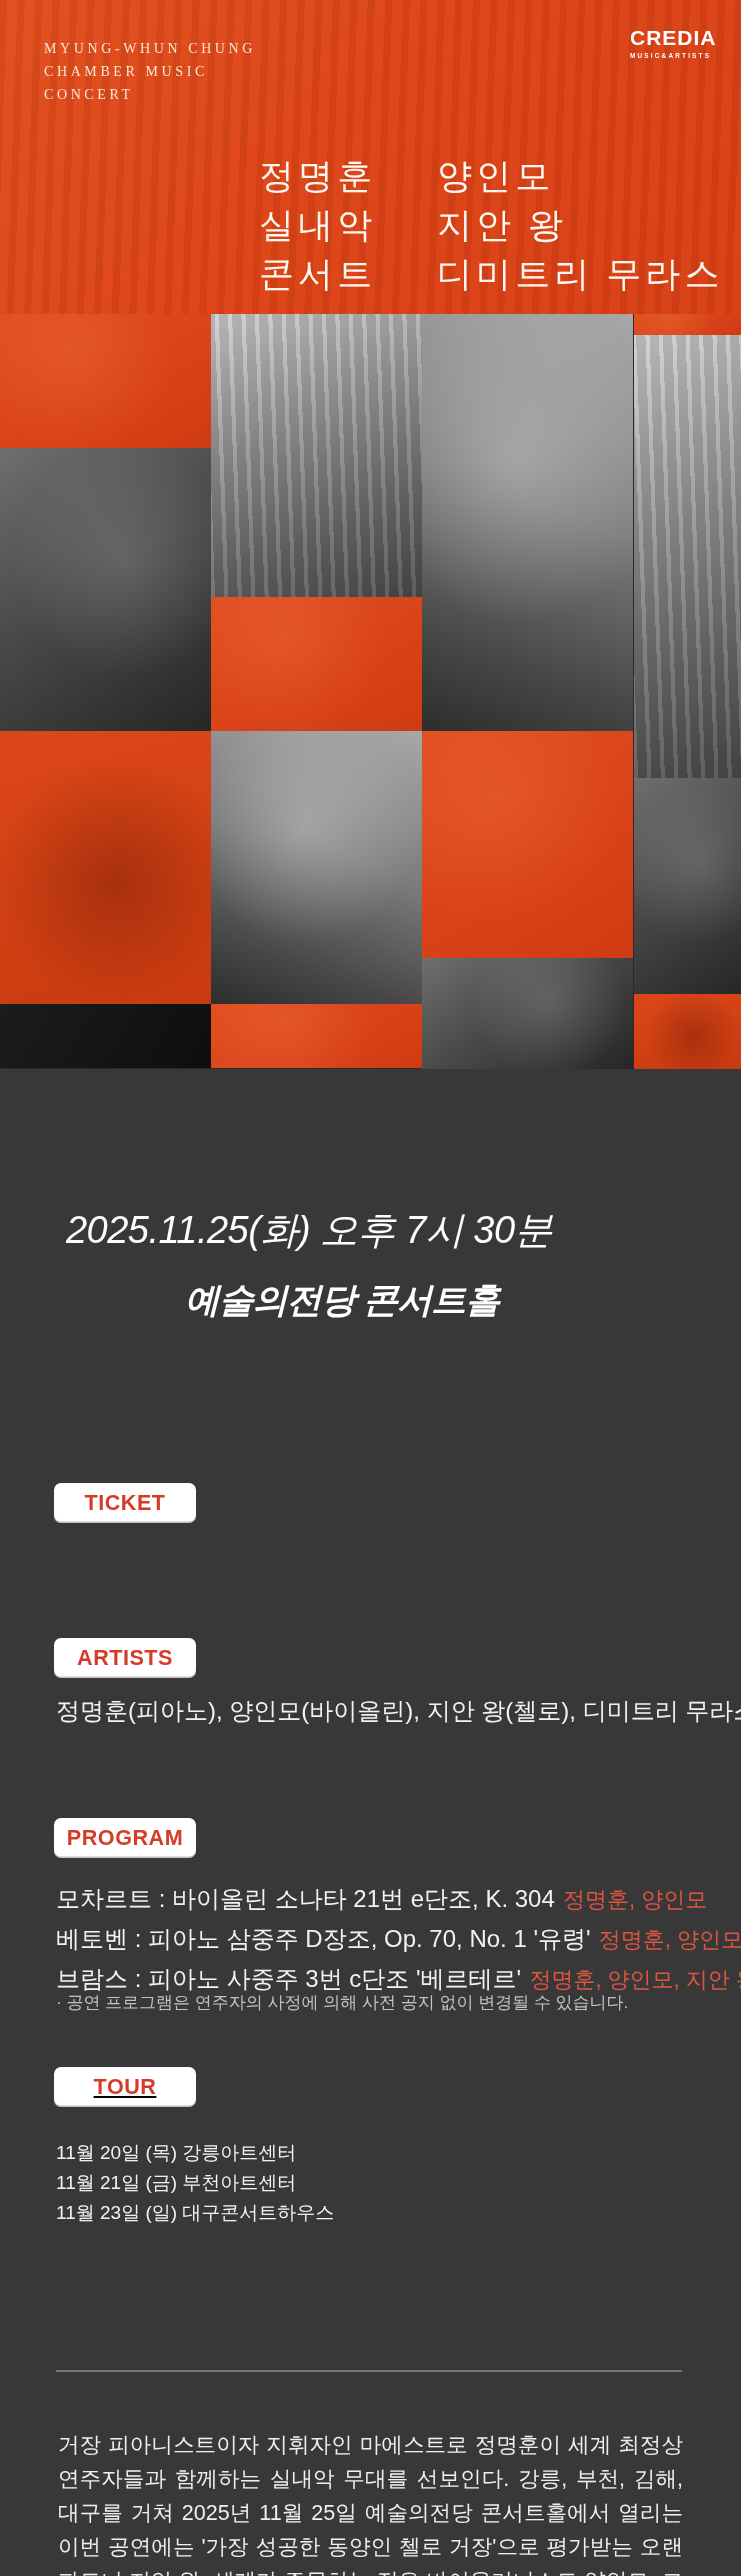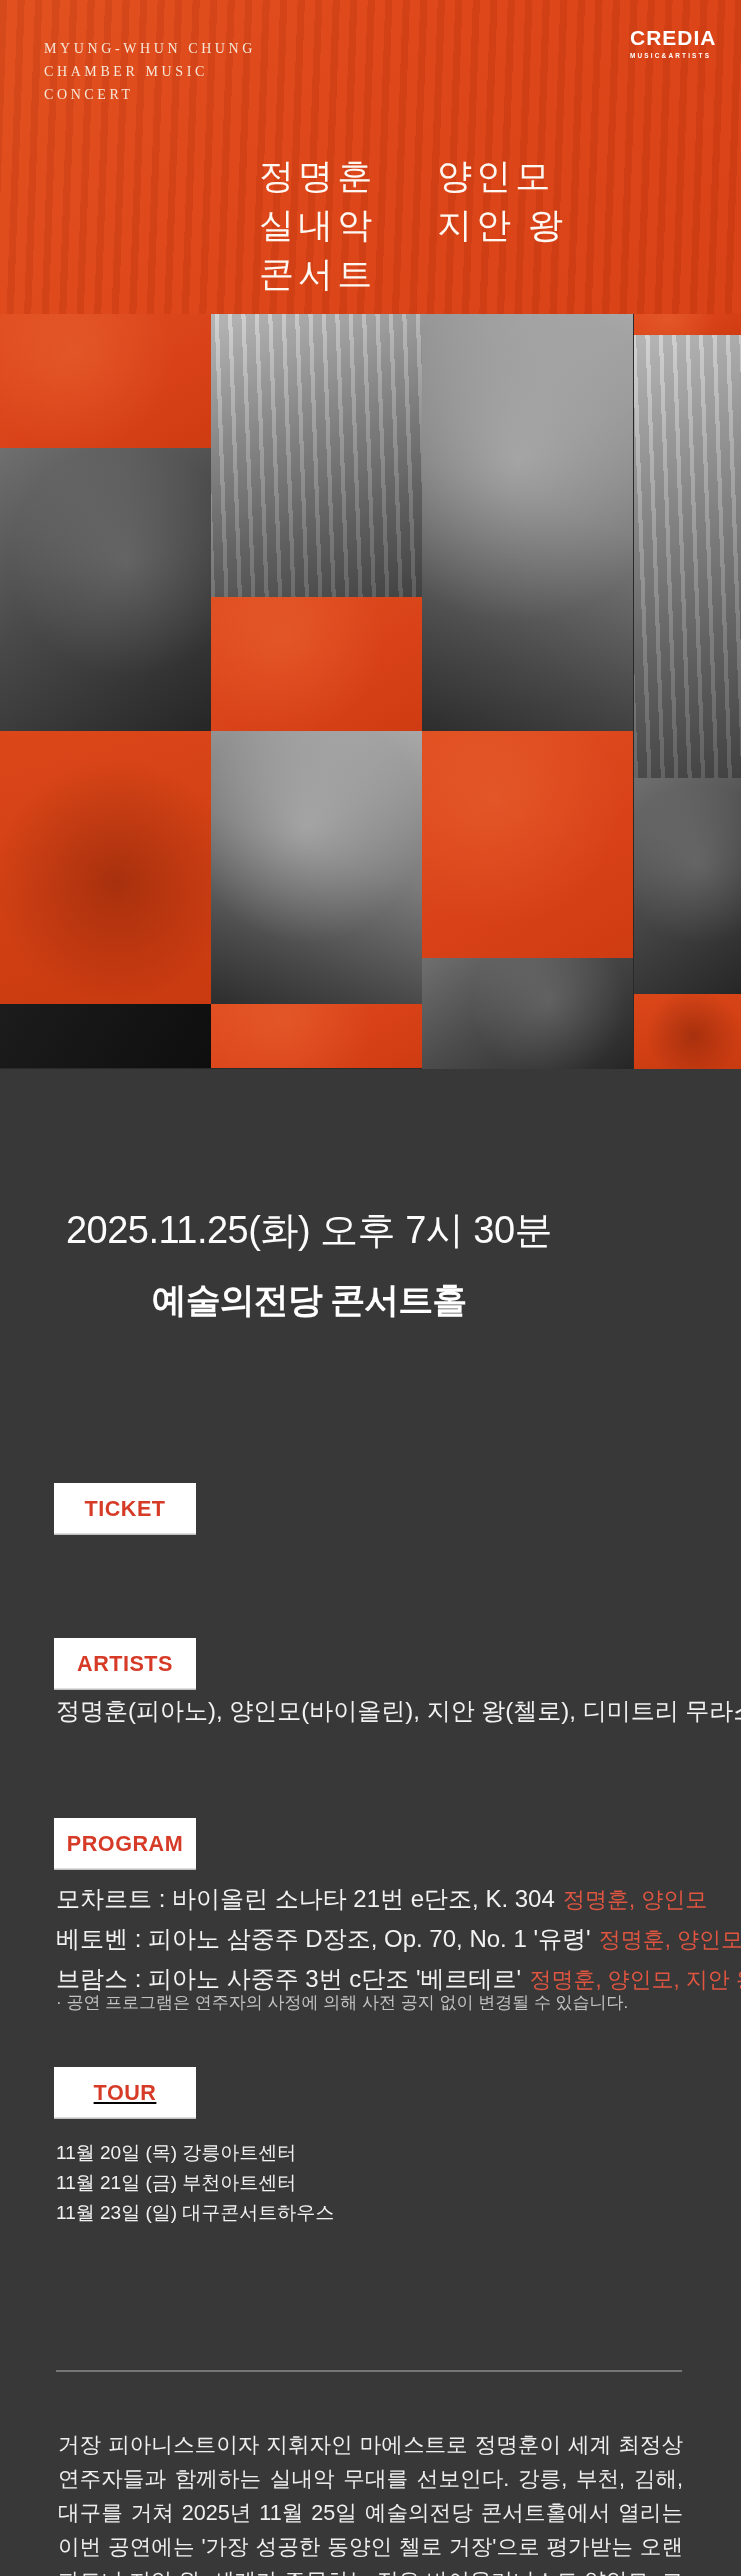"디미트리 무라스" div { html: none -> <div>디미트리 무라스</div> }
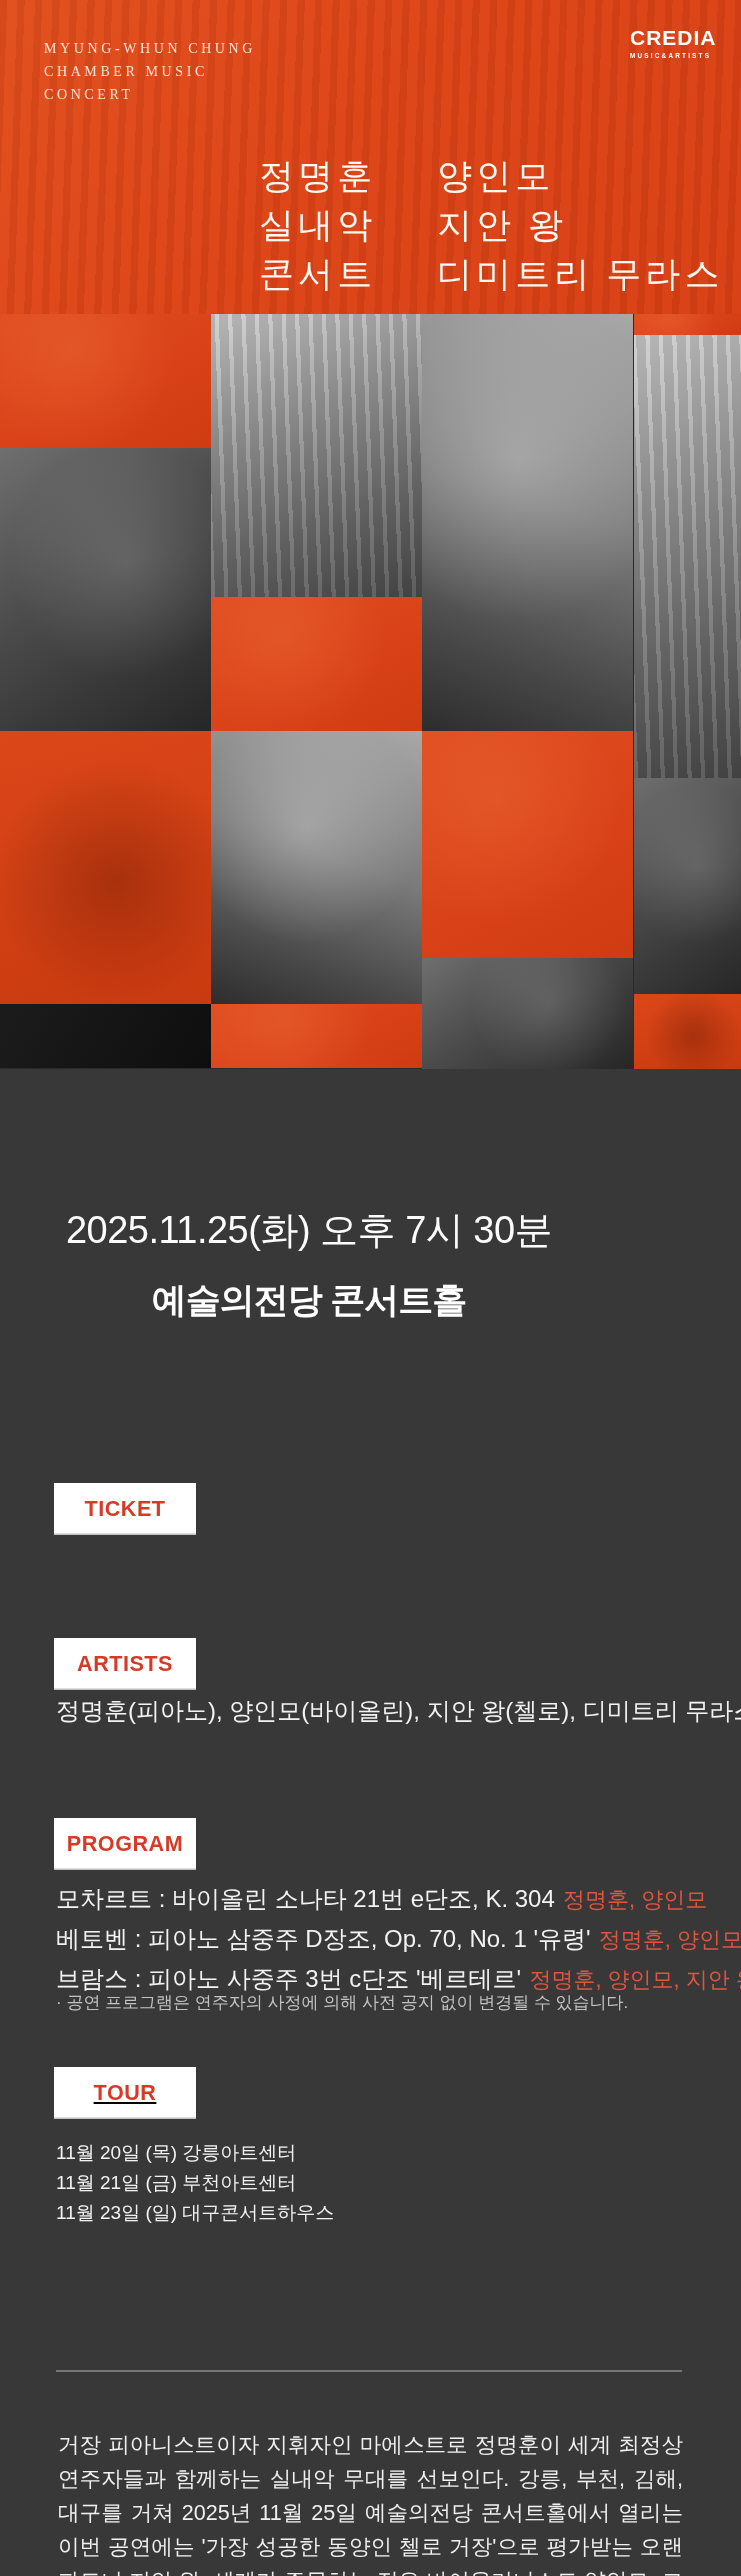"2025.11.25(화) 오후 7시 30분" .center-text { font-style: none -> italic }
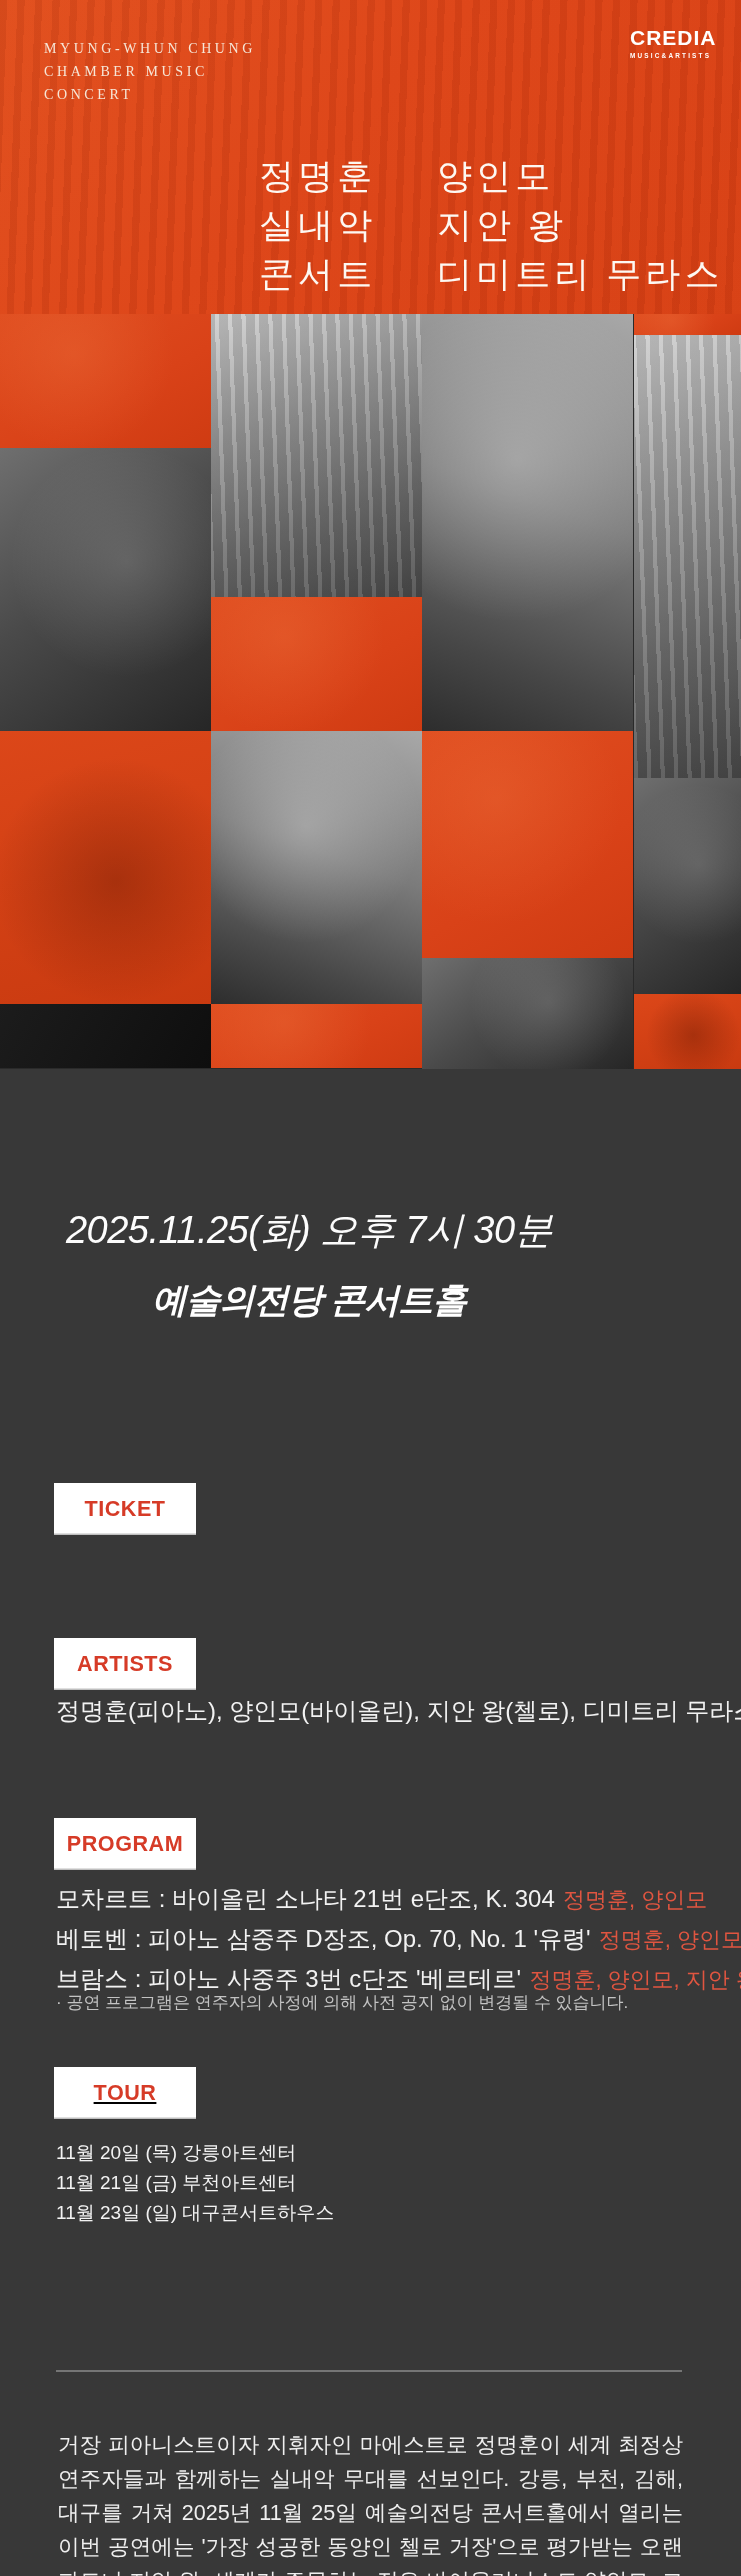"예술의전당 콘서트홀" #venue-line { padding-left: none -> 33px }
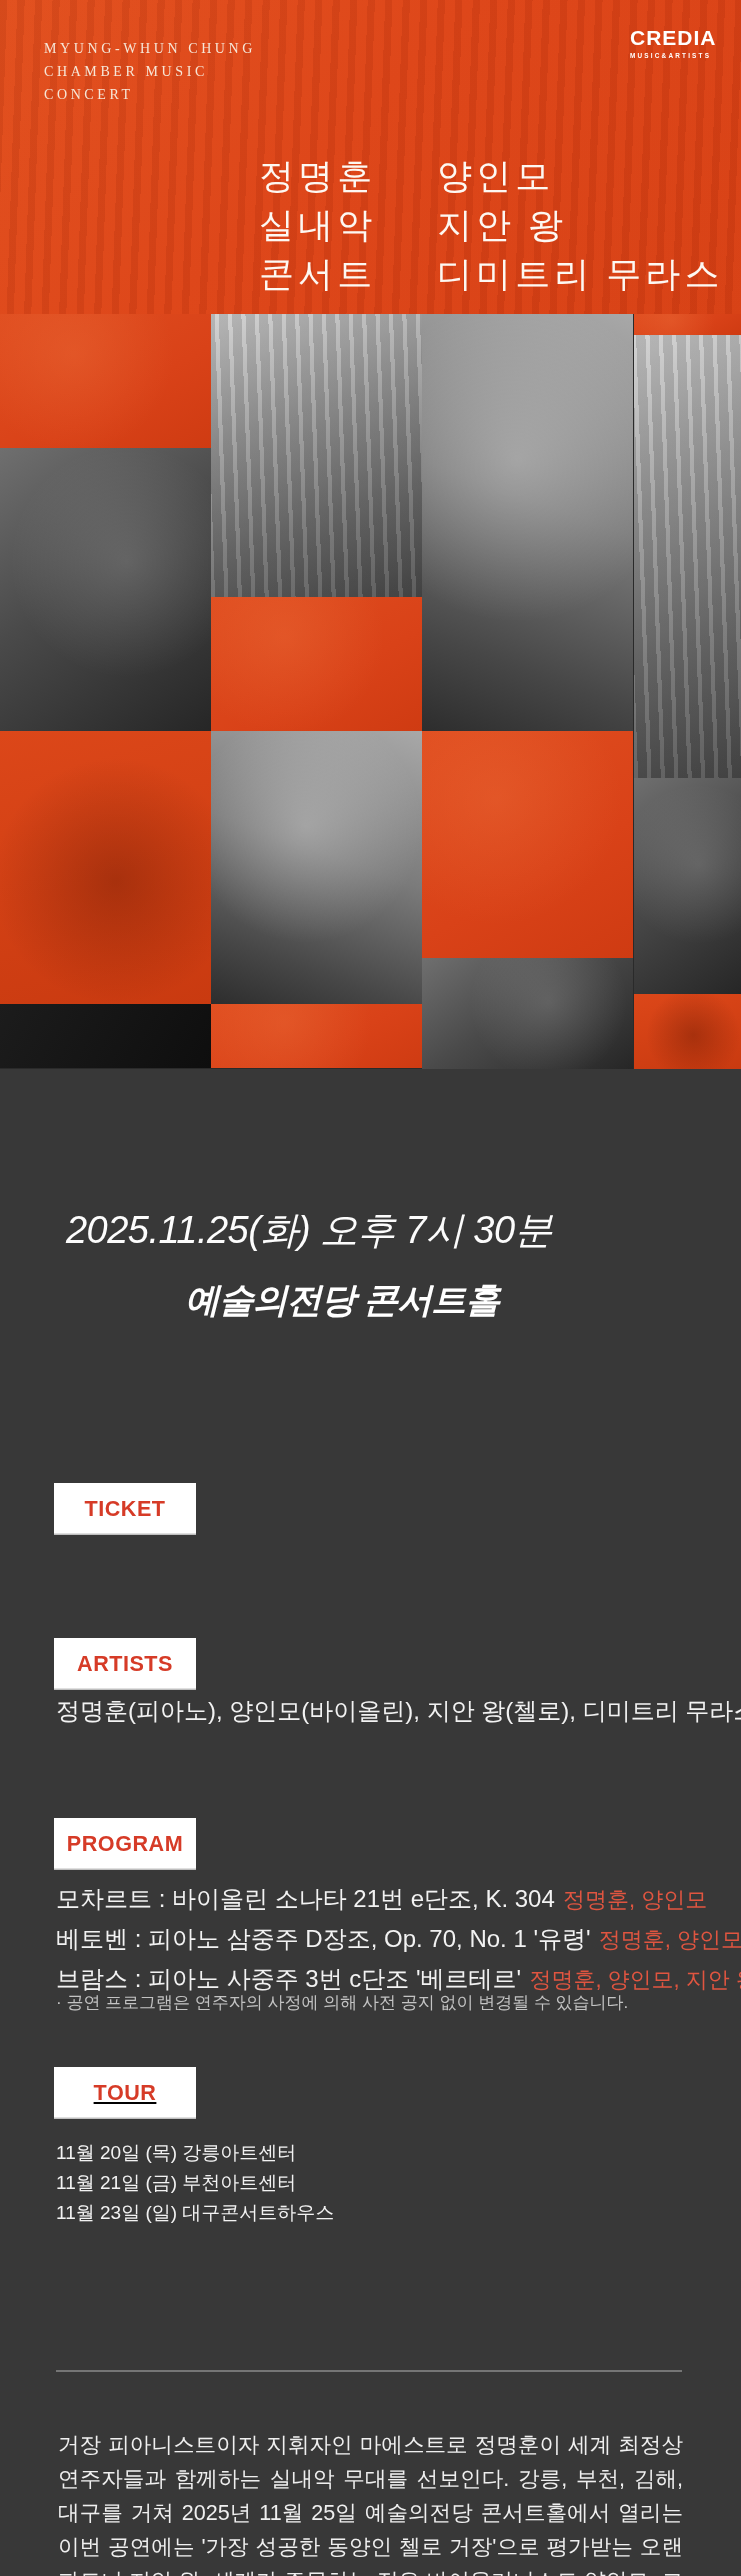"TICKET" .badge { border-radius: none -> 7px; height: 52px -> 40px }
